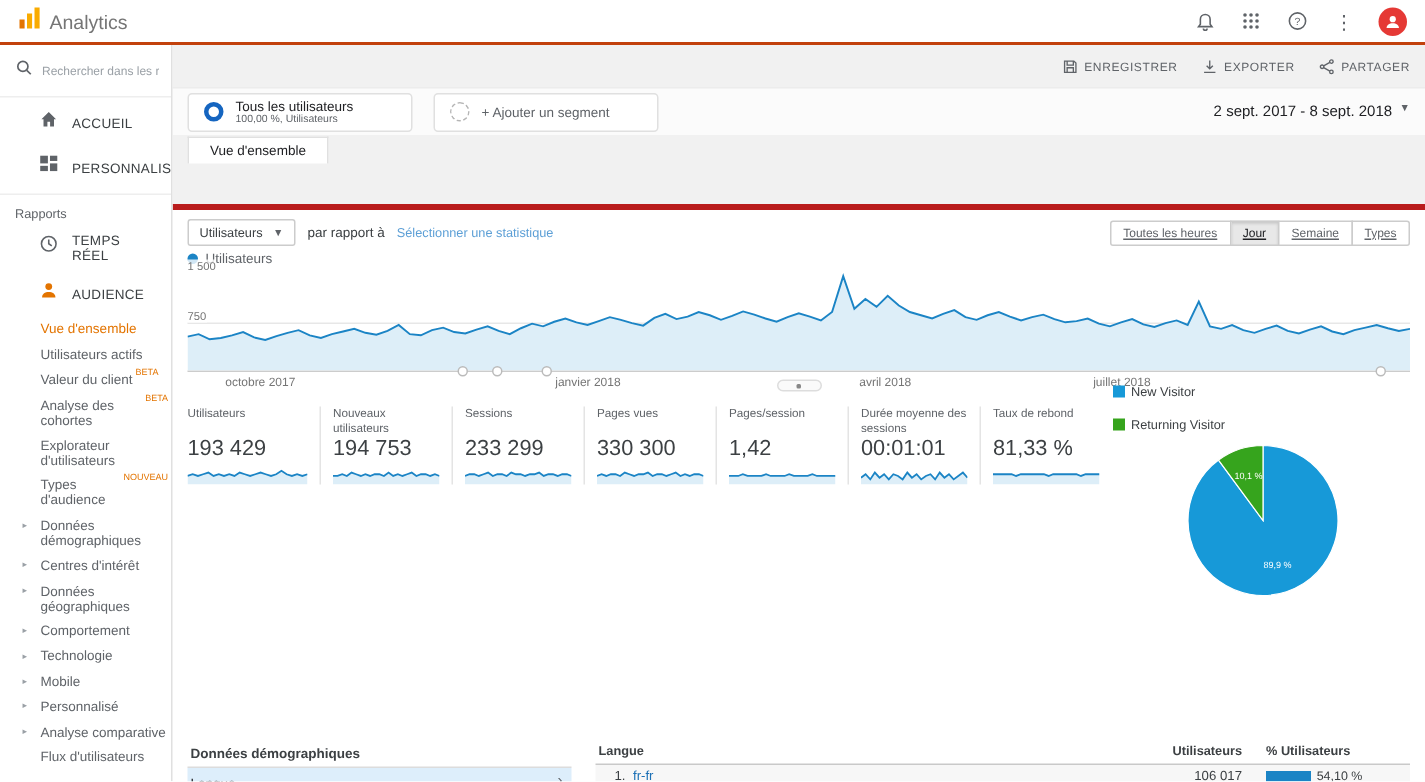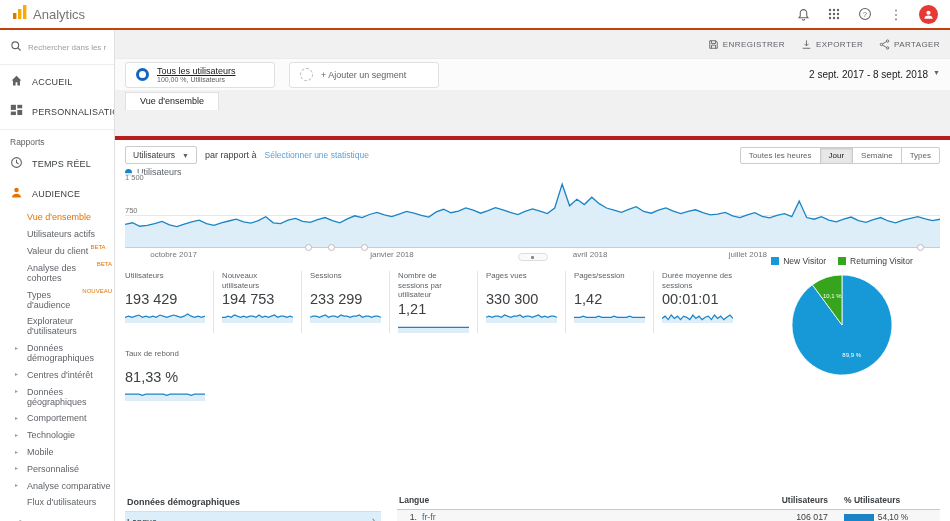"Tous les utilisateurs" .chip-name { text-decoration: underline -> none }
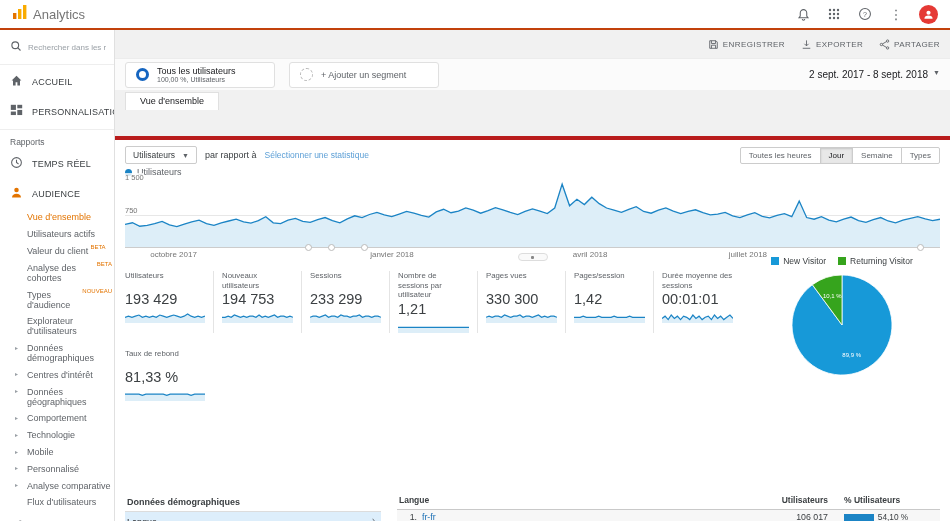"ACCUEIL" .nav-item { margin-left: none -> 16px }
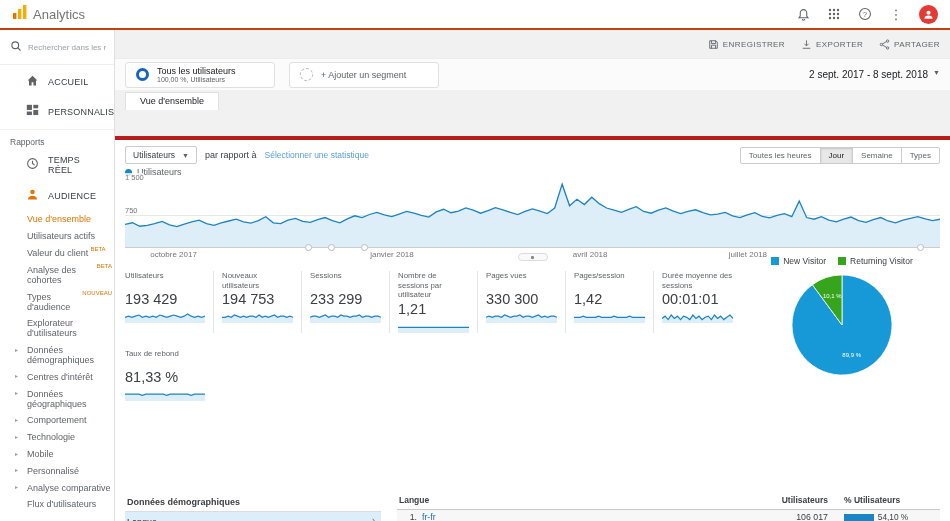"Toutes les heures" .gbtn { text-decoration: none -> underline }
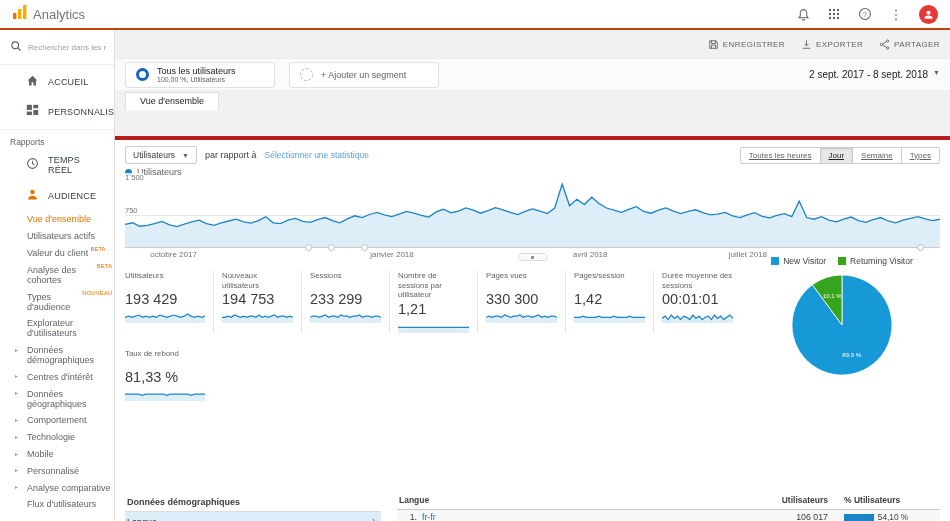"New Visitor" .pie-legend { flex-direction: none -> column }
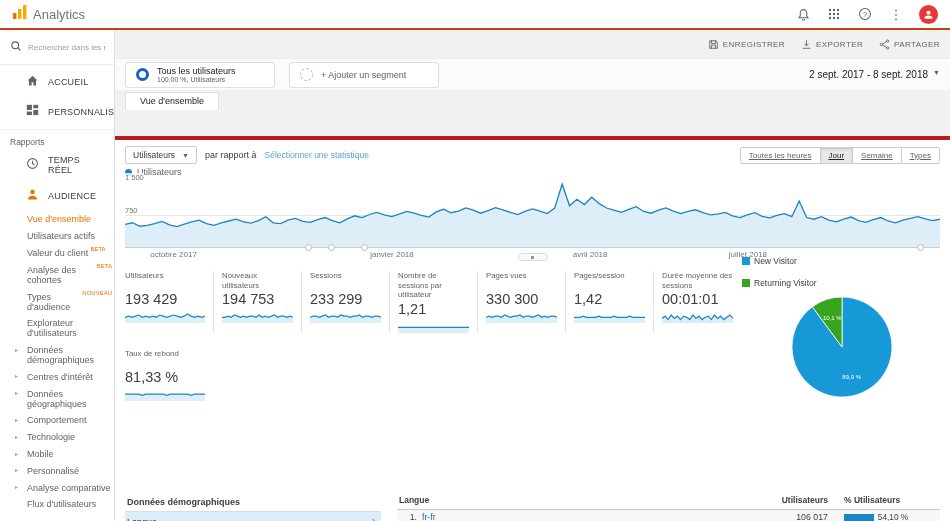"Nombre de sessions par utilisateur" div.mcard { html: <div> <div>Nombre de sessions par utilisateur</div> <div>1,21</div> <svg> <path></path> <polyline></polyline> </svg> </div> -> none }
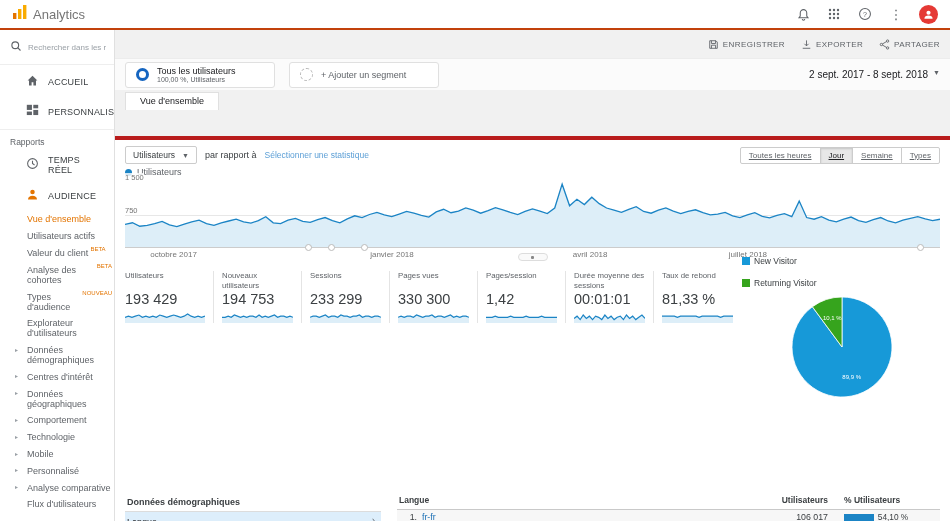"Types d'audience" div.sub-item { order: before "Explorateur d'utilisateurs" -> after "Explorateur d'utilisateurs" }
